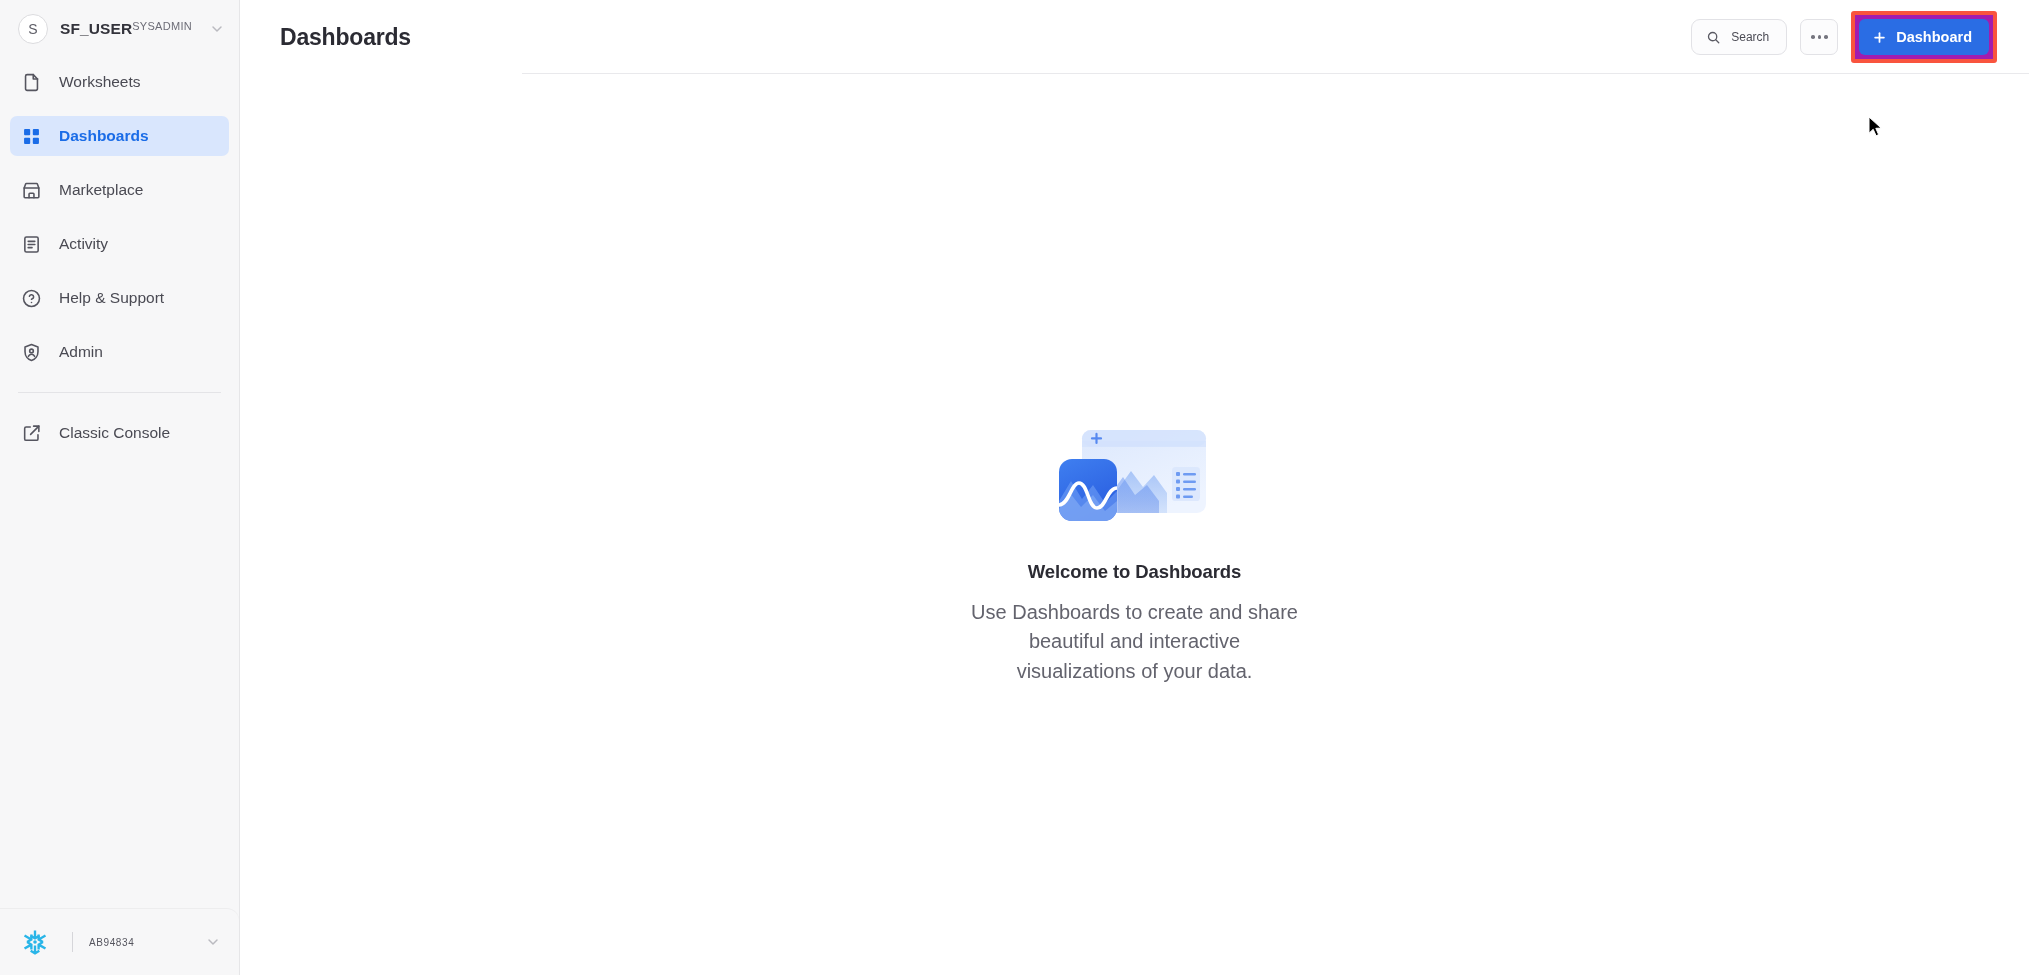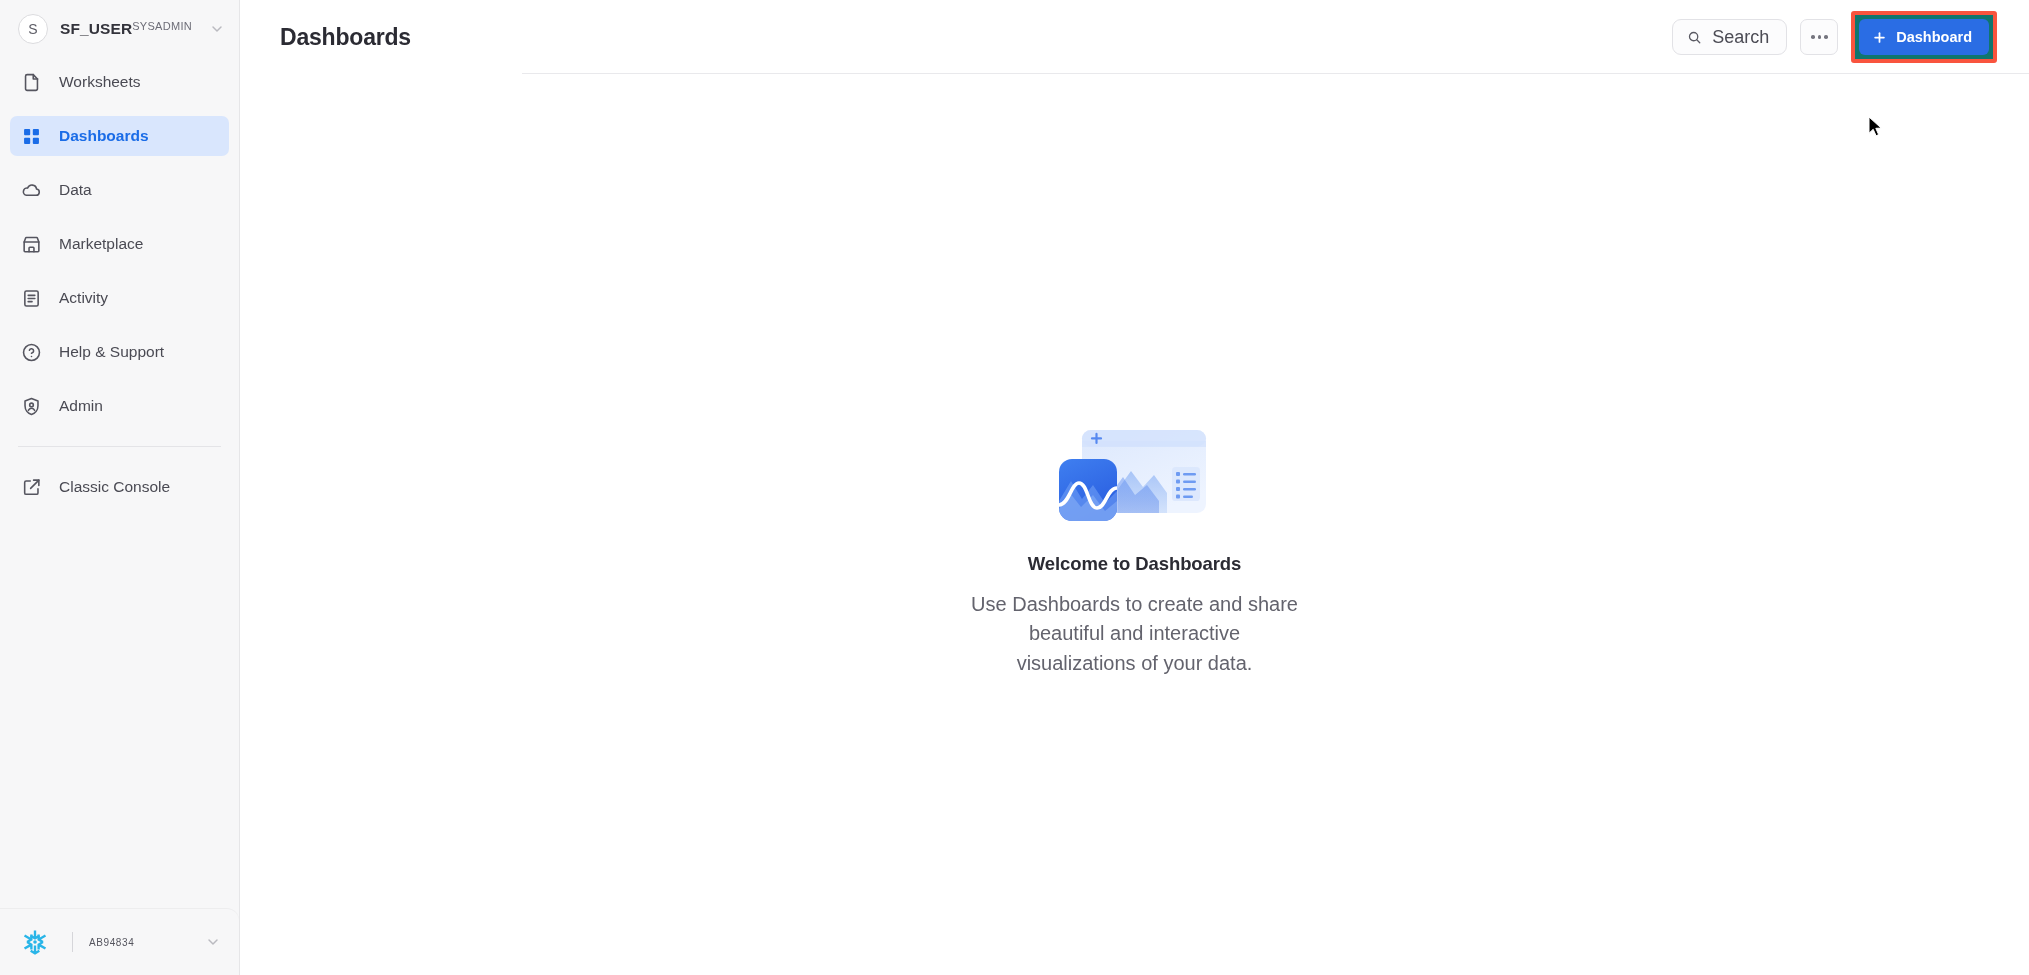"Search" .btn-search { font-size: 18px -> 12px }
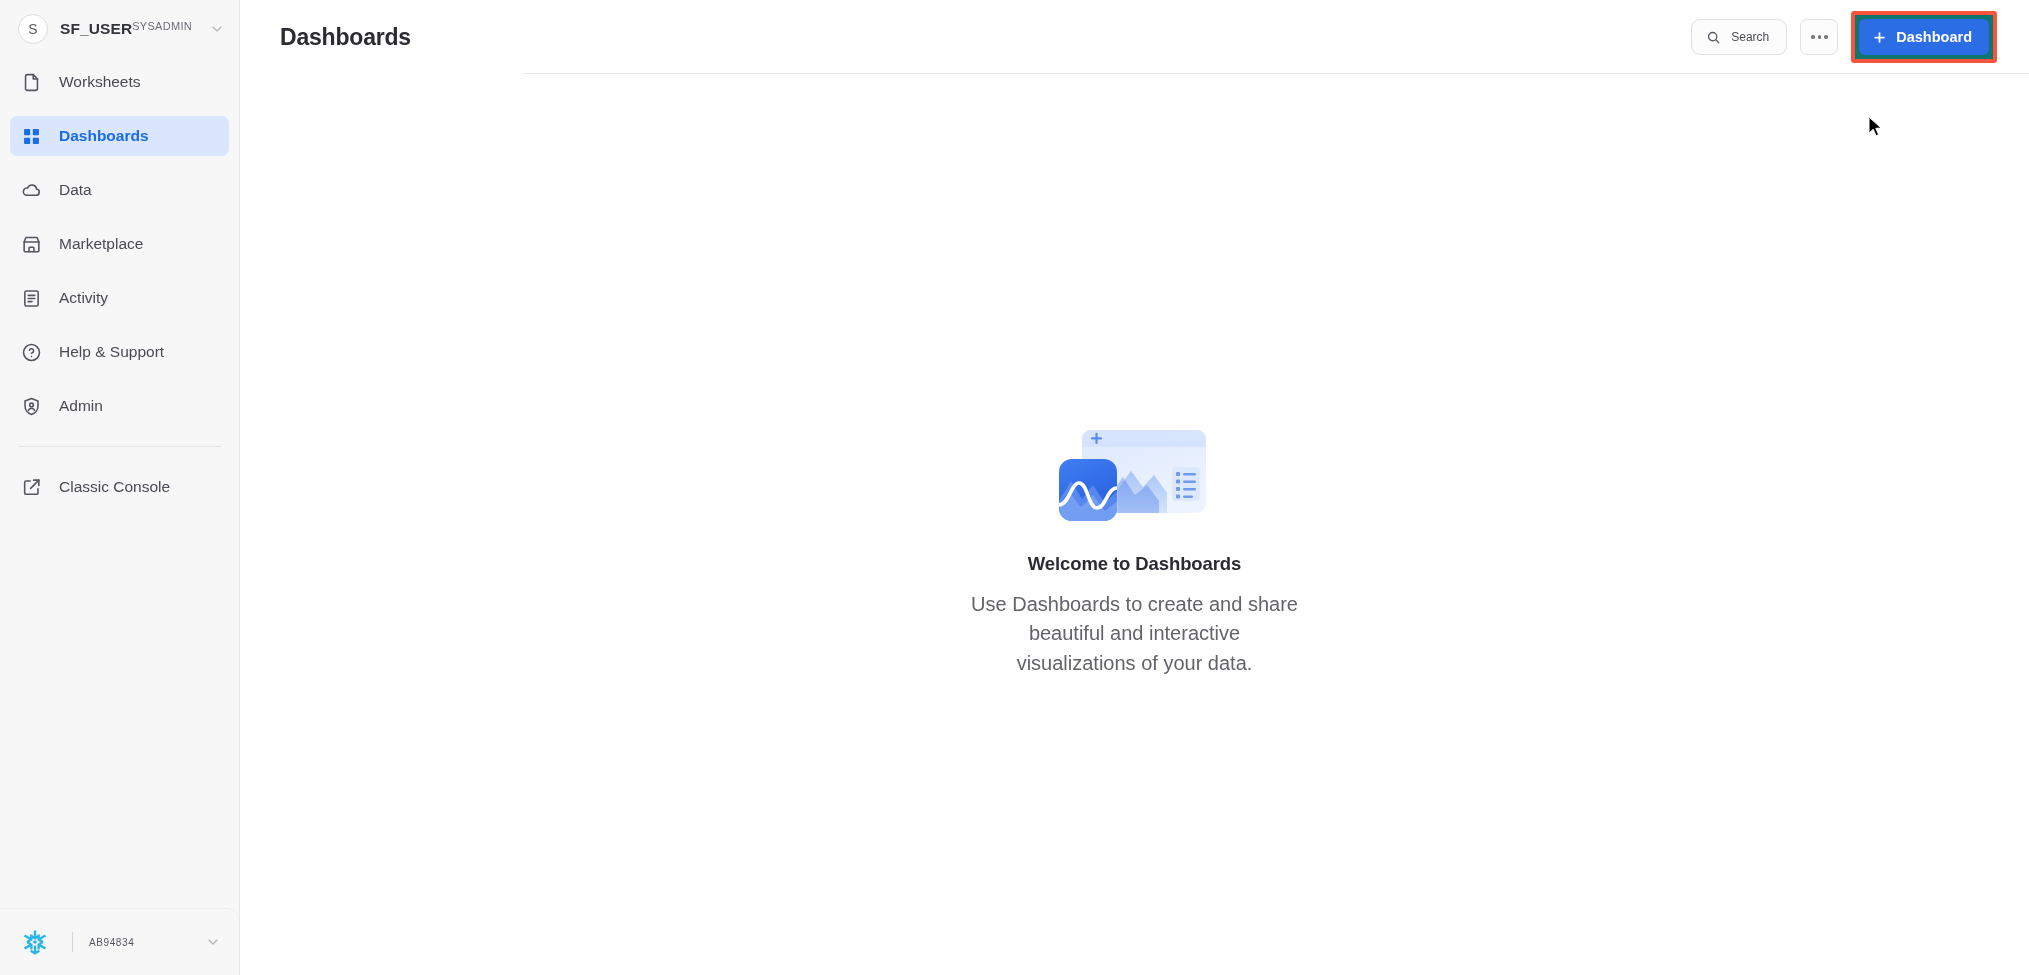"Dashboard" .hl-wrap { background: #0f766e -> #a21caf }
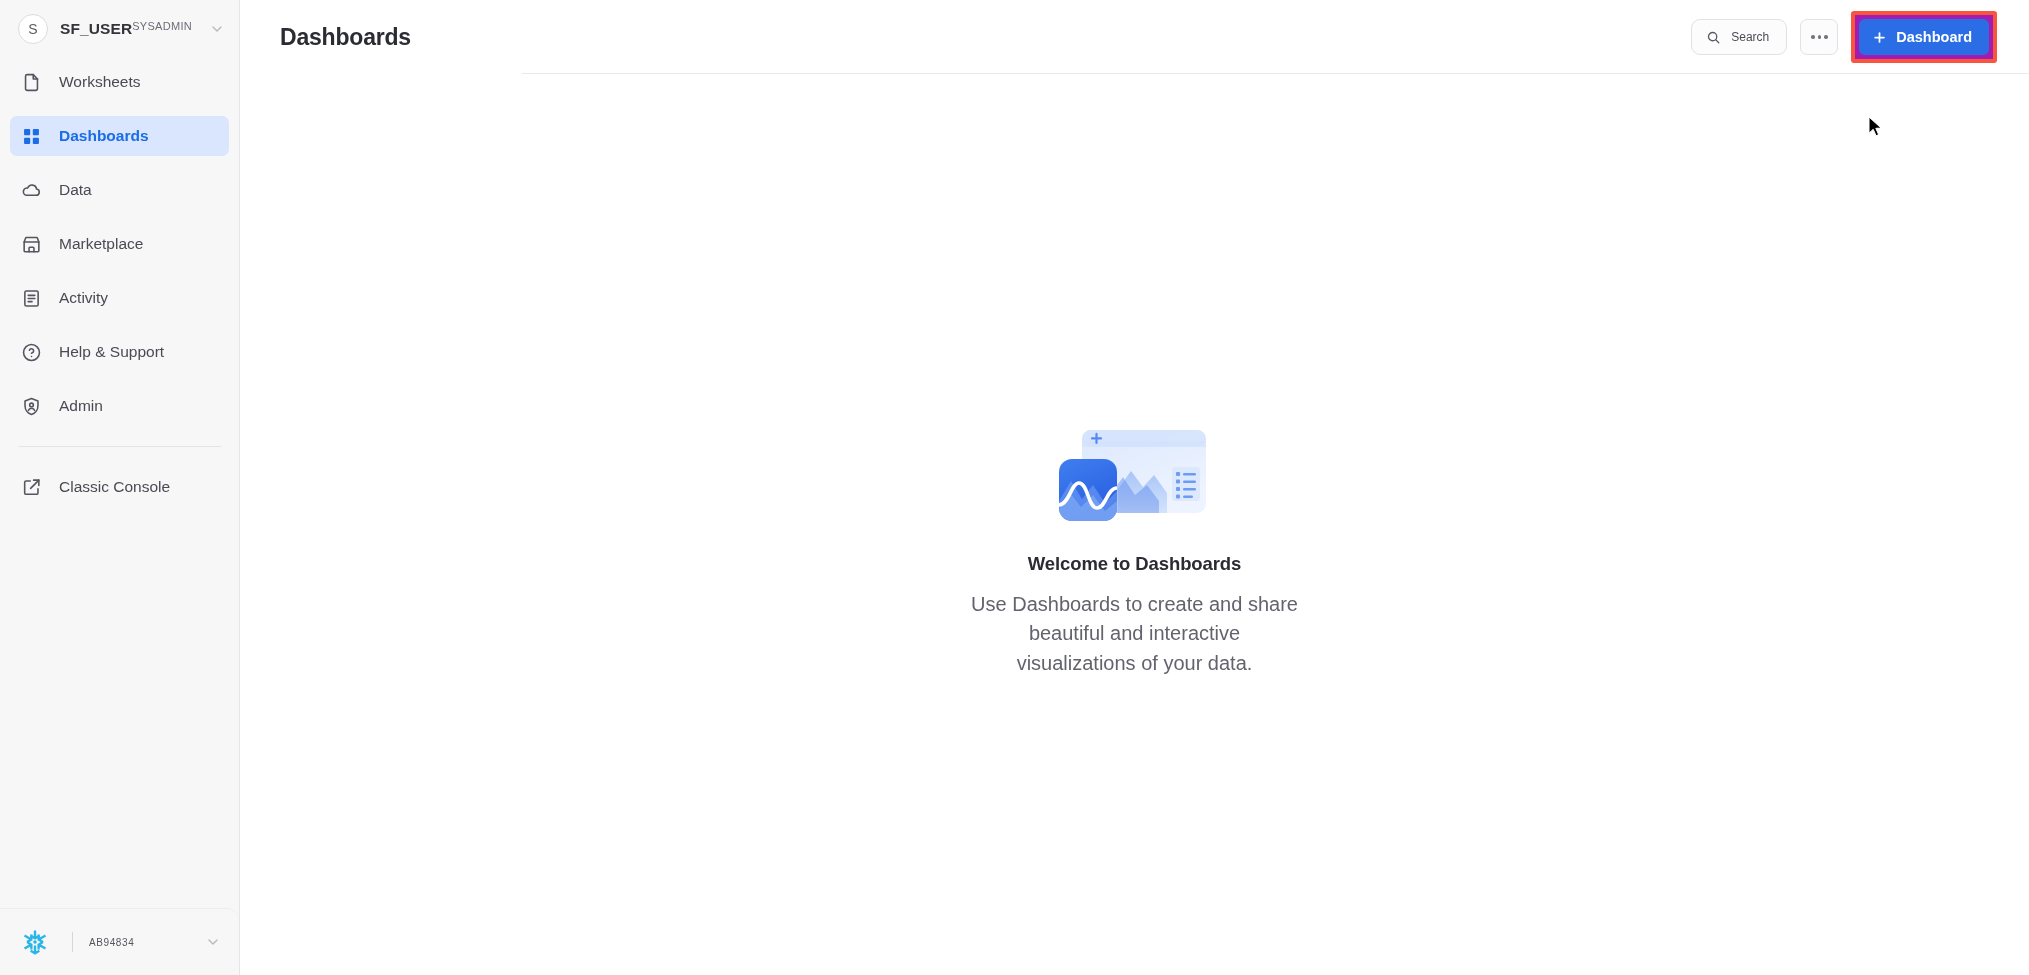"Data" div.nav-item { html: <div> <svg> <path></path> </svg> <span>Data</span> </div> -> none }
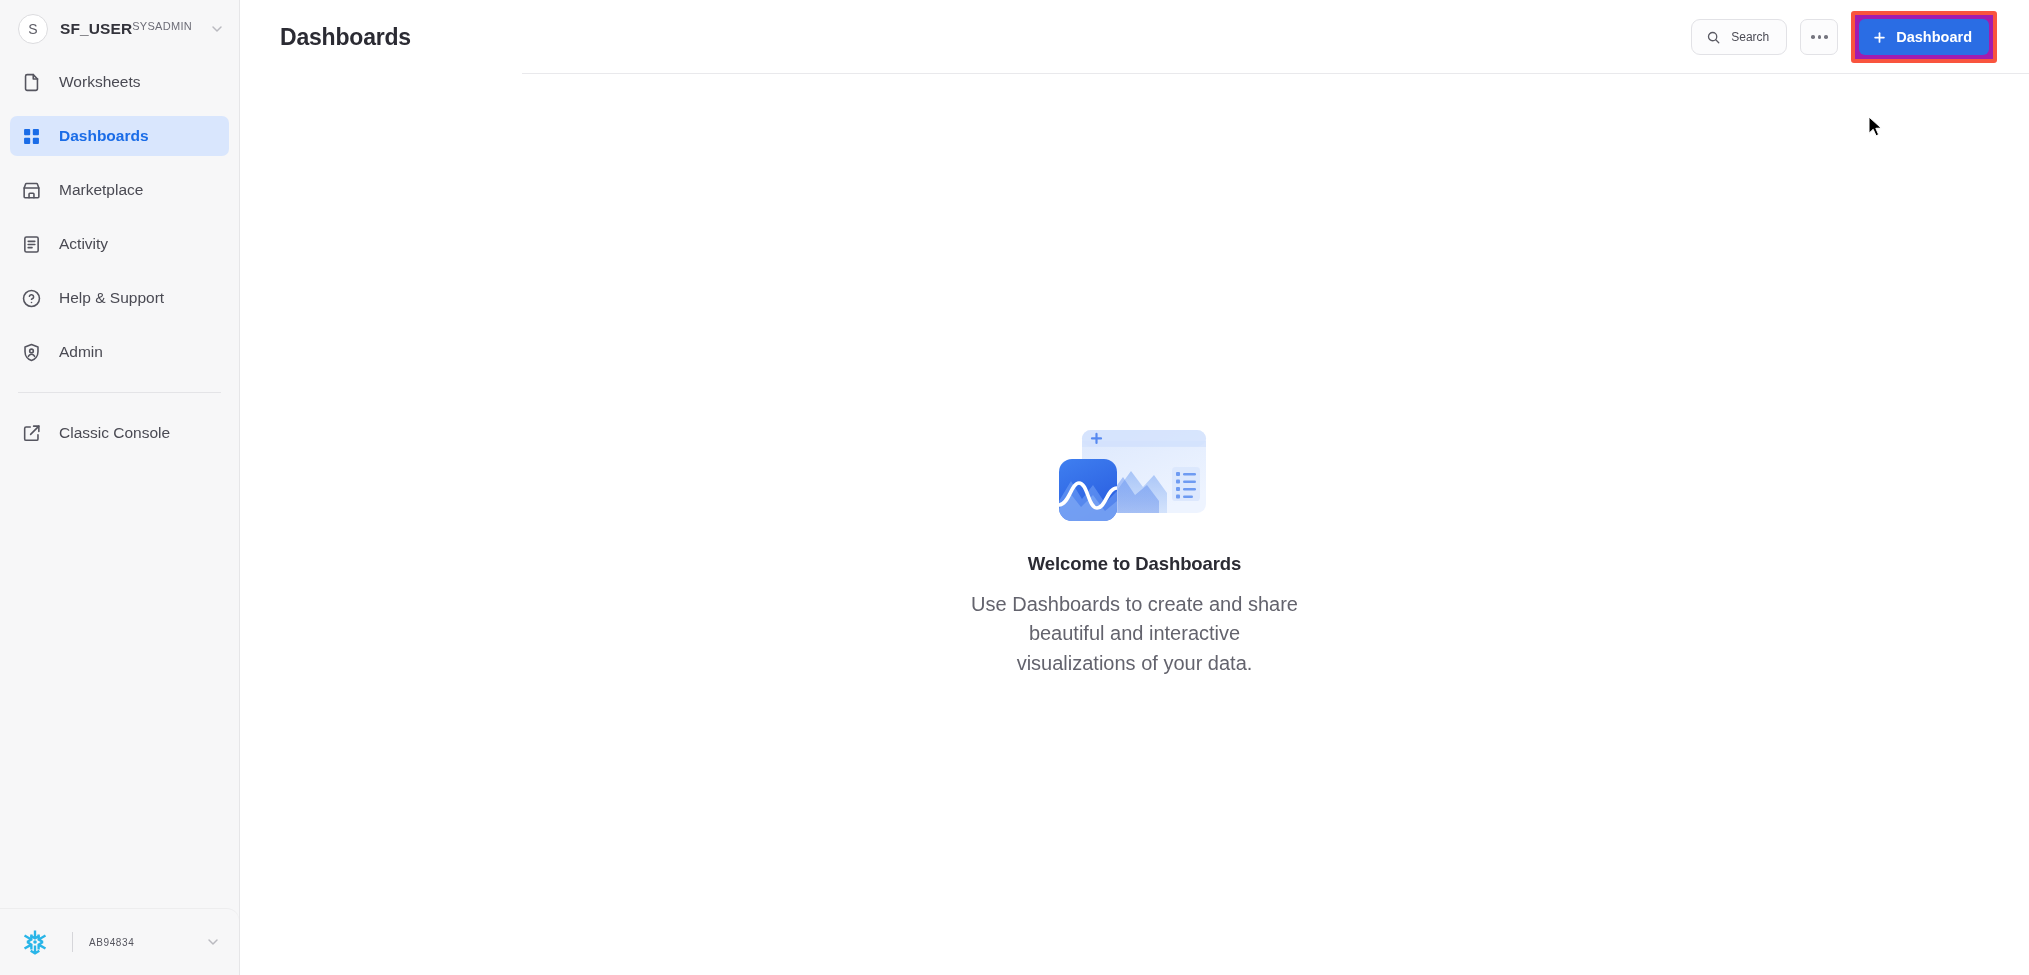"Welcome to Dashboards" .empty-title { margin-top: 20px -> 28px }
